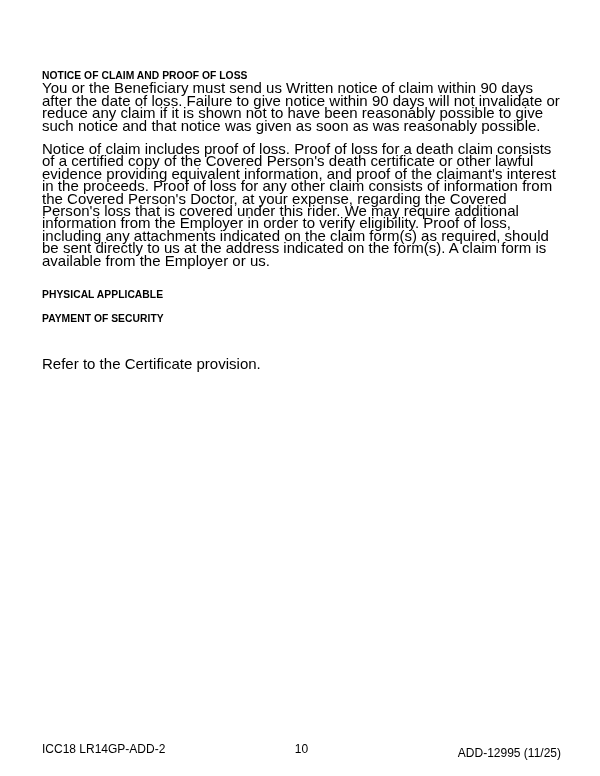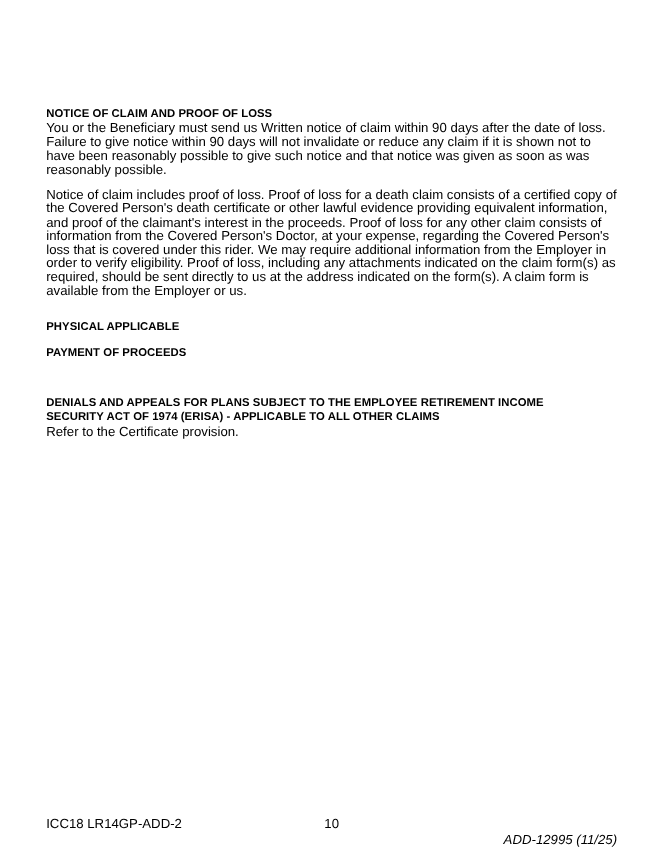"NOTICE OF CLAIM AND PROOF" .content { margin-top: 28px -> none }
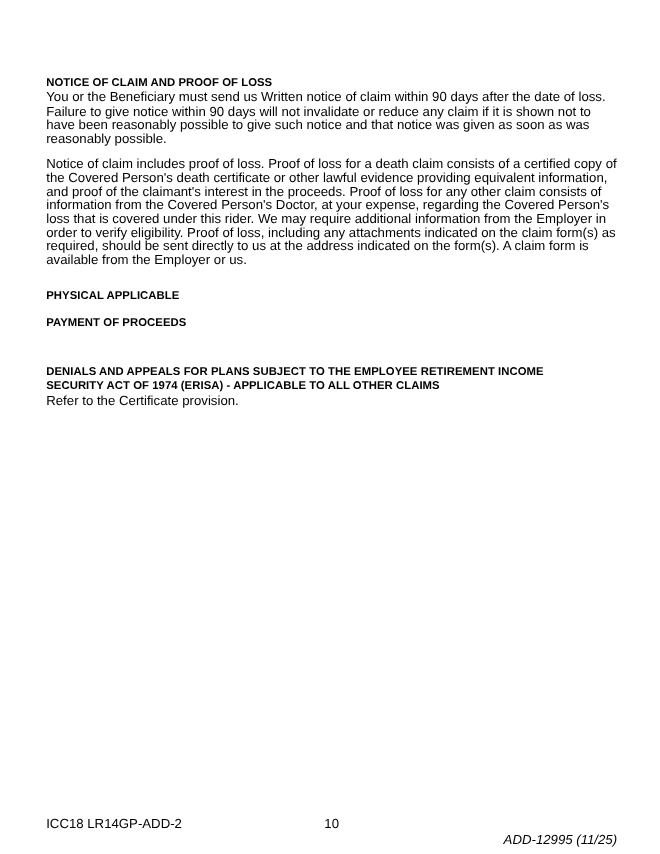"You or the Beneficiary must" p.body-text { font-size: 12px -> 15px }
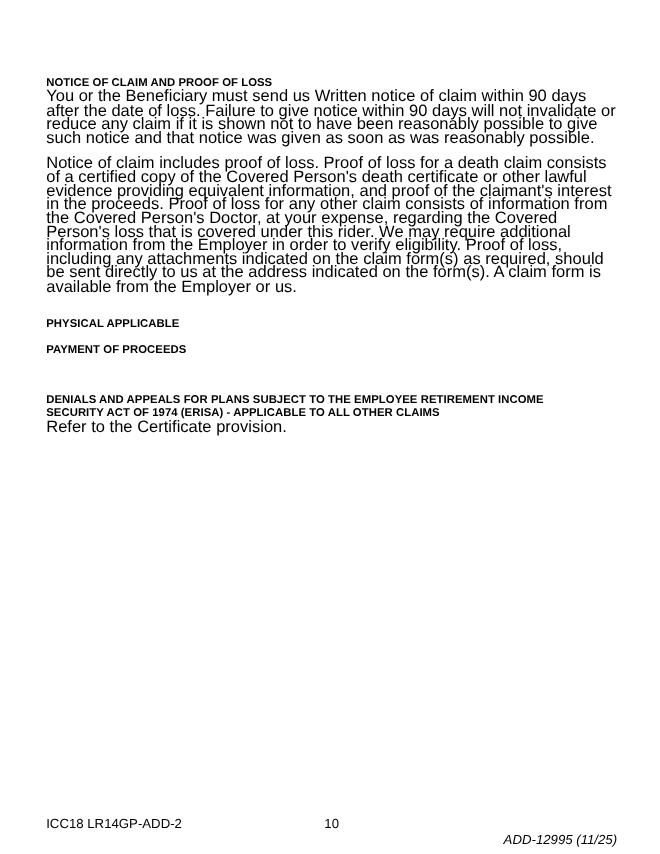"PAYMENT OF PROCEEDS" h2.section-heading { text: PROCEEDS -> SECURITY }
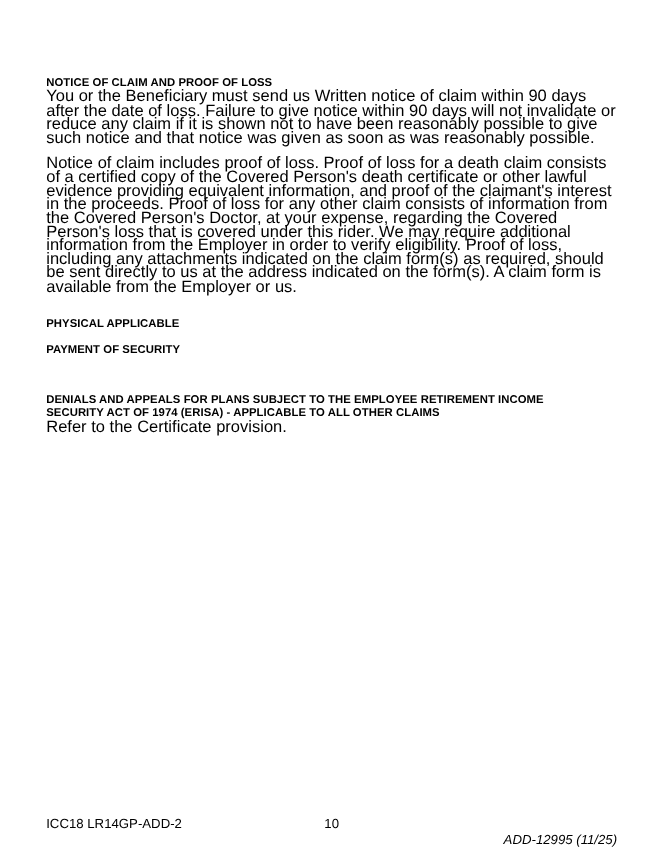"DENIALS AND APPEALS FOR PLANS" h2.section-heading { html: <h2>DENIALS AND APPEALS FOR PLANS SUBJECT TO THE EMPLOYEE RETIREMENT INCOME SECURITY ACT OF 1974 (ERISA) - APPLICABLE TO ALL OTHER CLAIMS</h2> -> none }
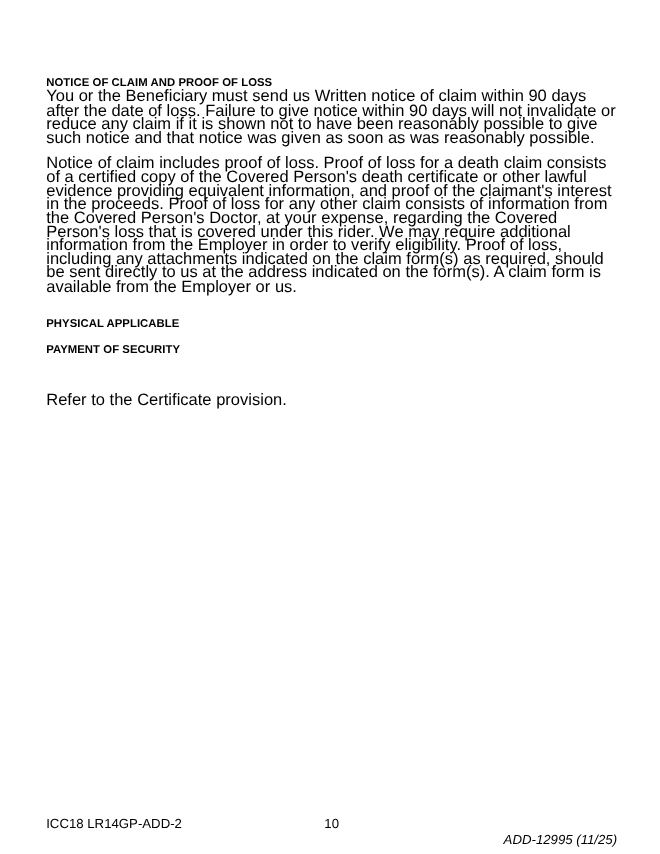"ADD-12995 (11/25)" .footer-right { font-style: italic -> none; top: 14px -> 4px }
